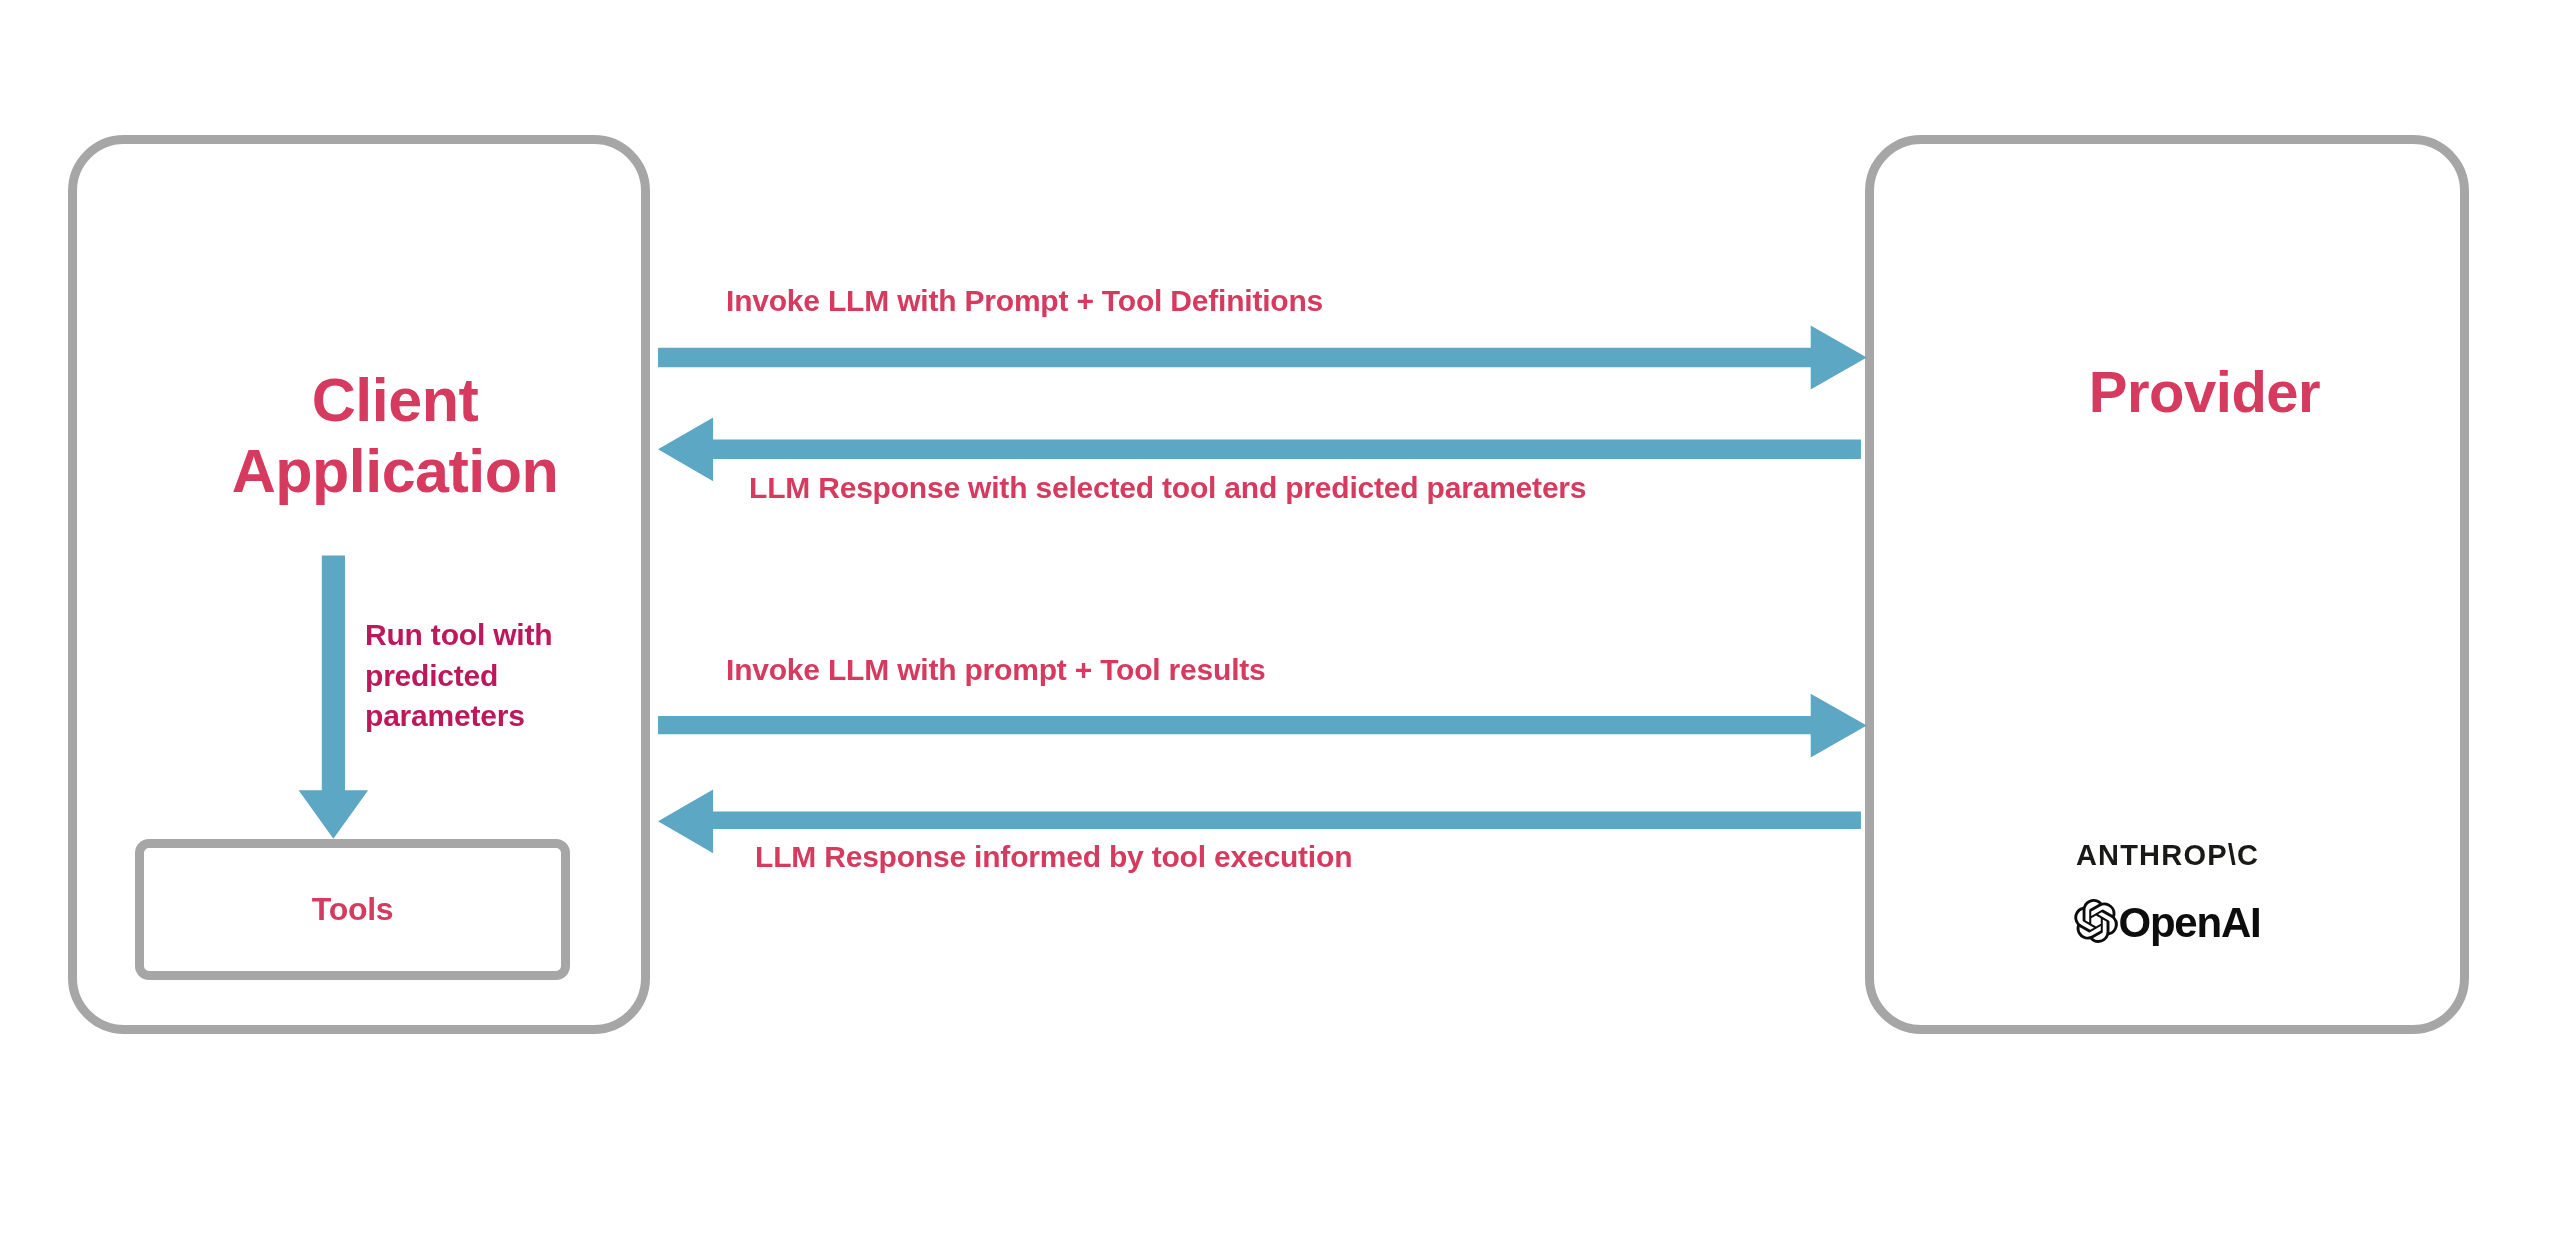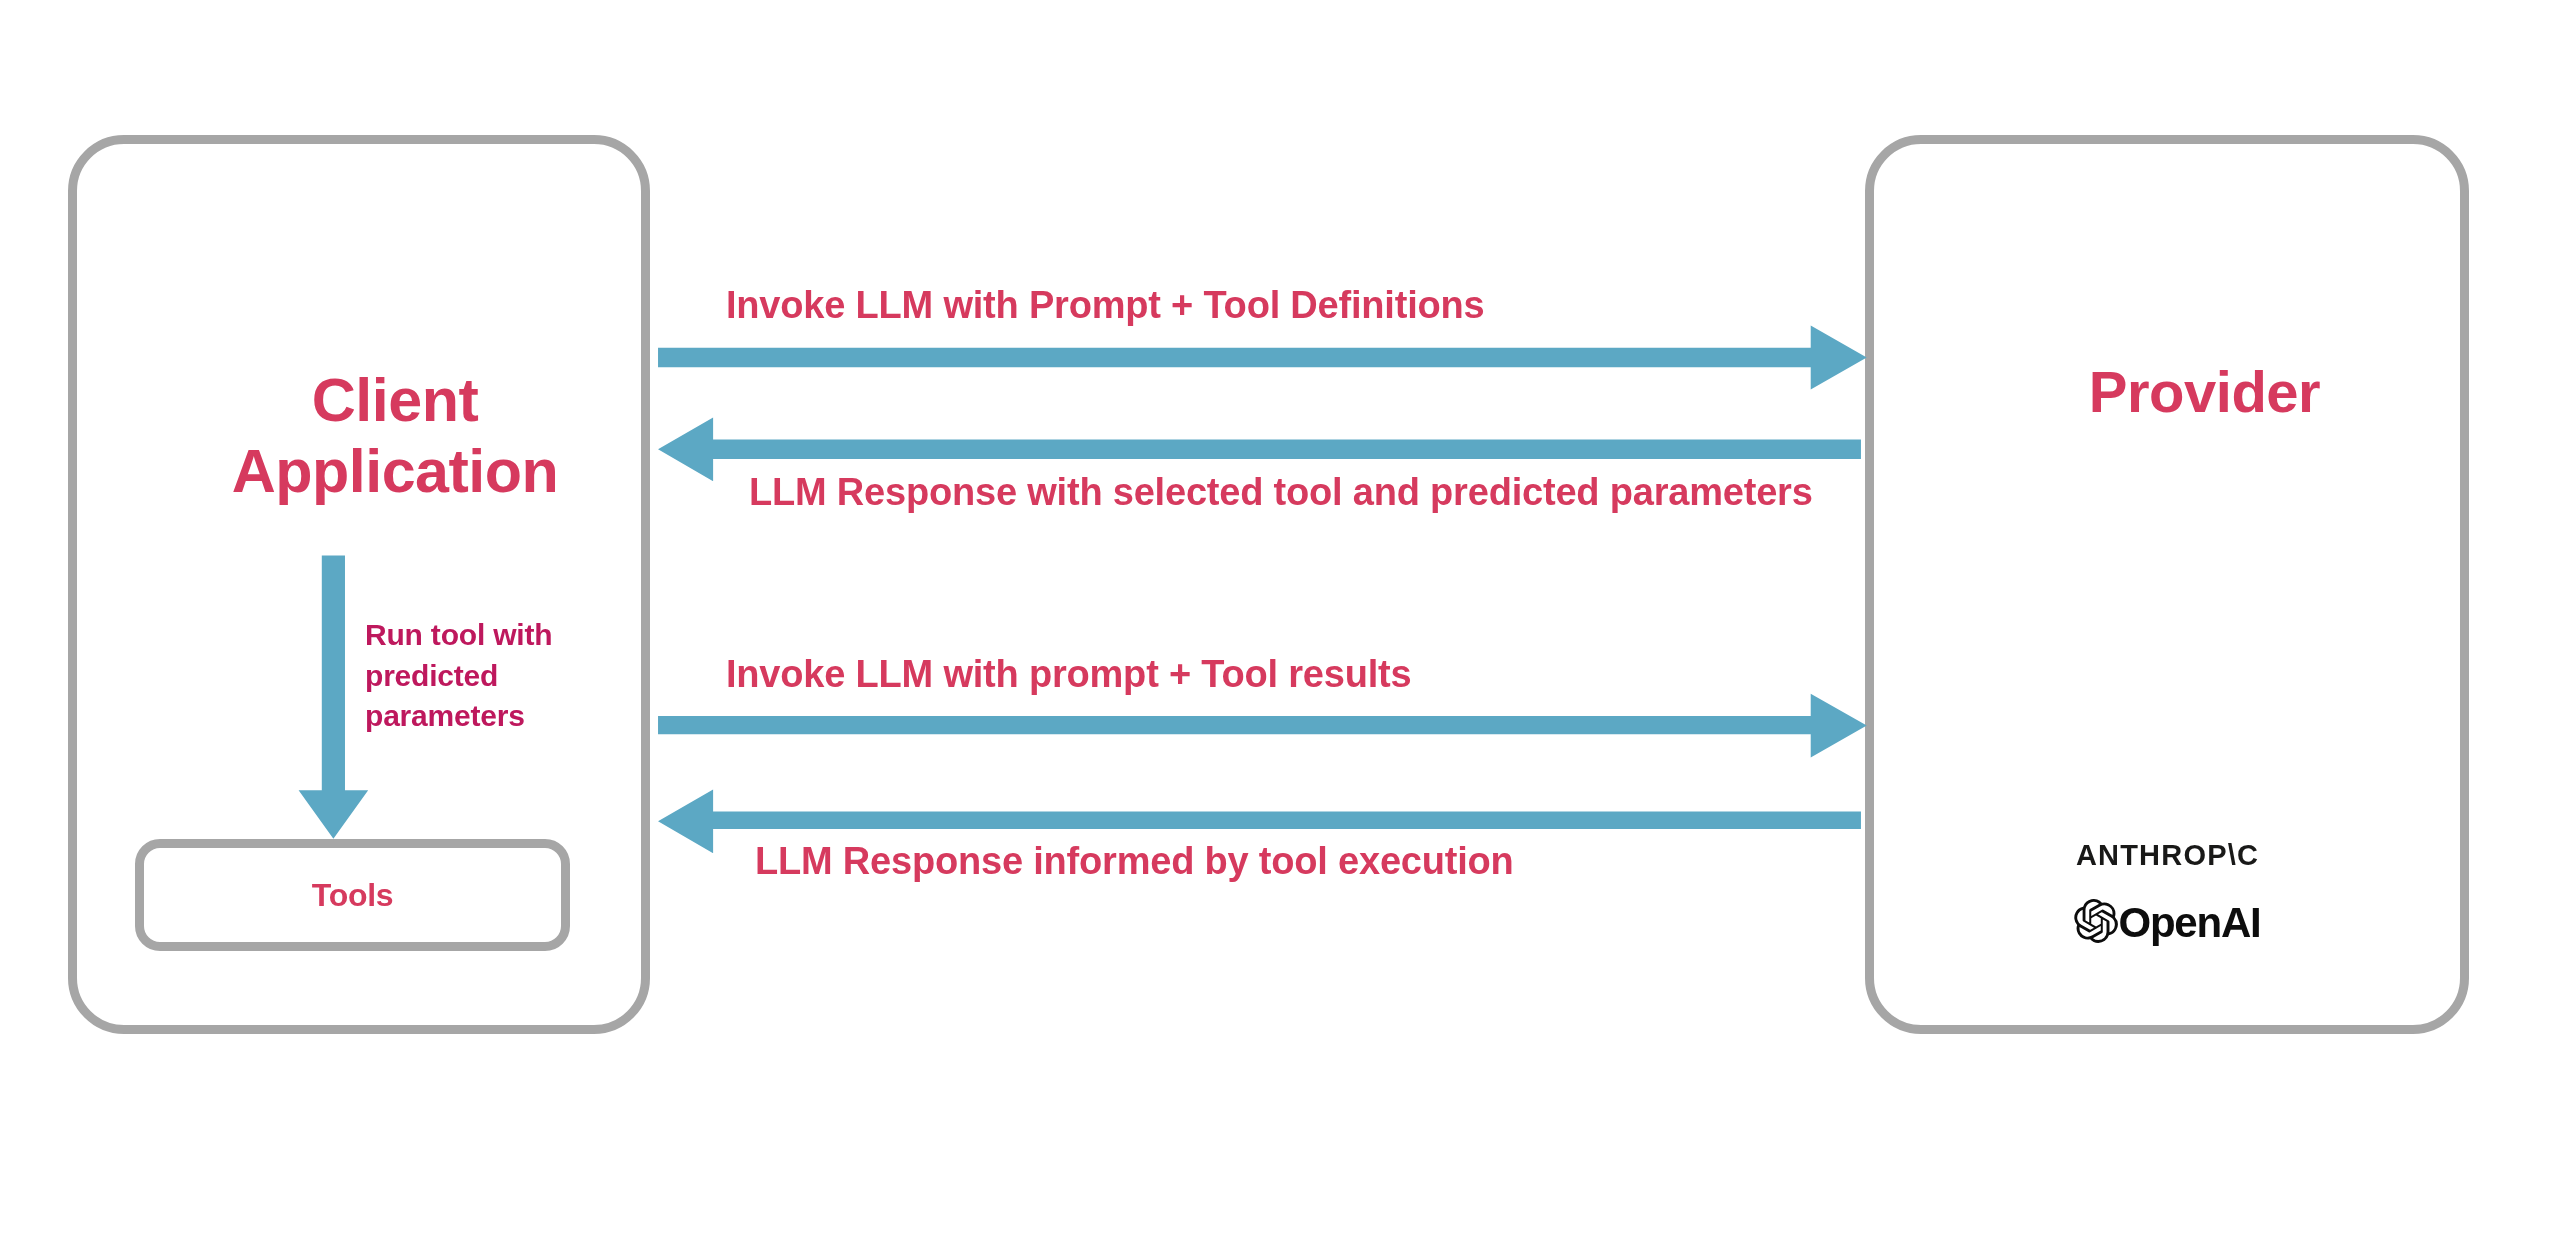"Invoke LLM with Prompt +" .arrow-label { font-size: 38px -> 30px }
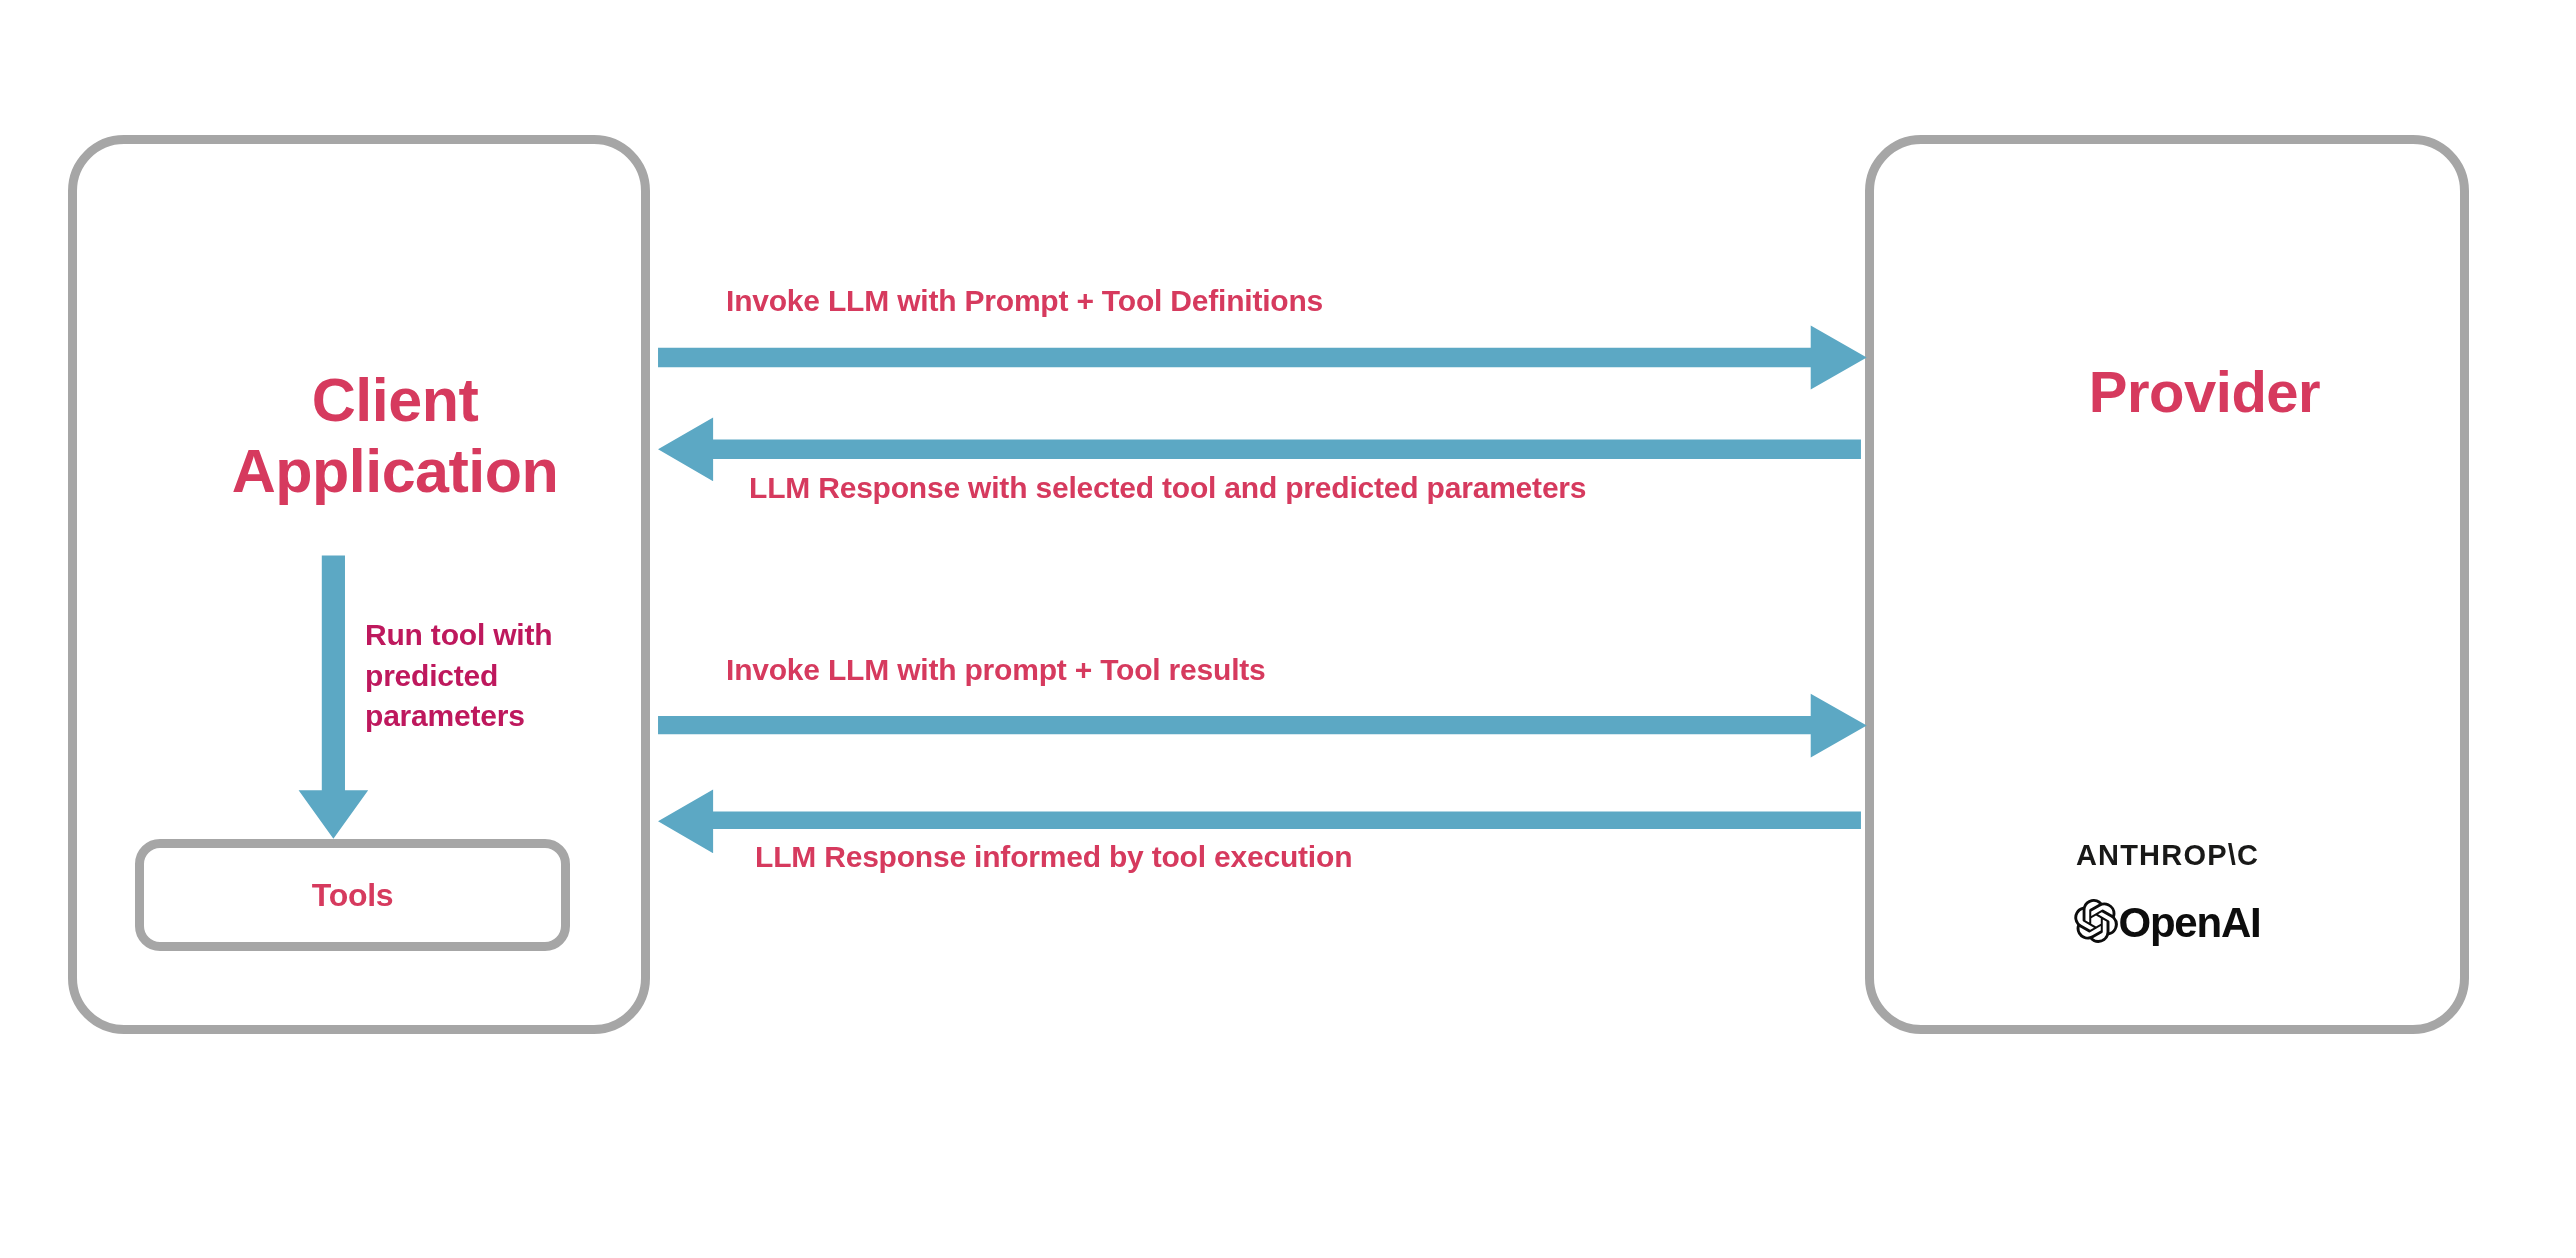"Tools" #tools-box { border-radius: 25px -> 14px; height: 112px -> 141px }
